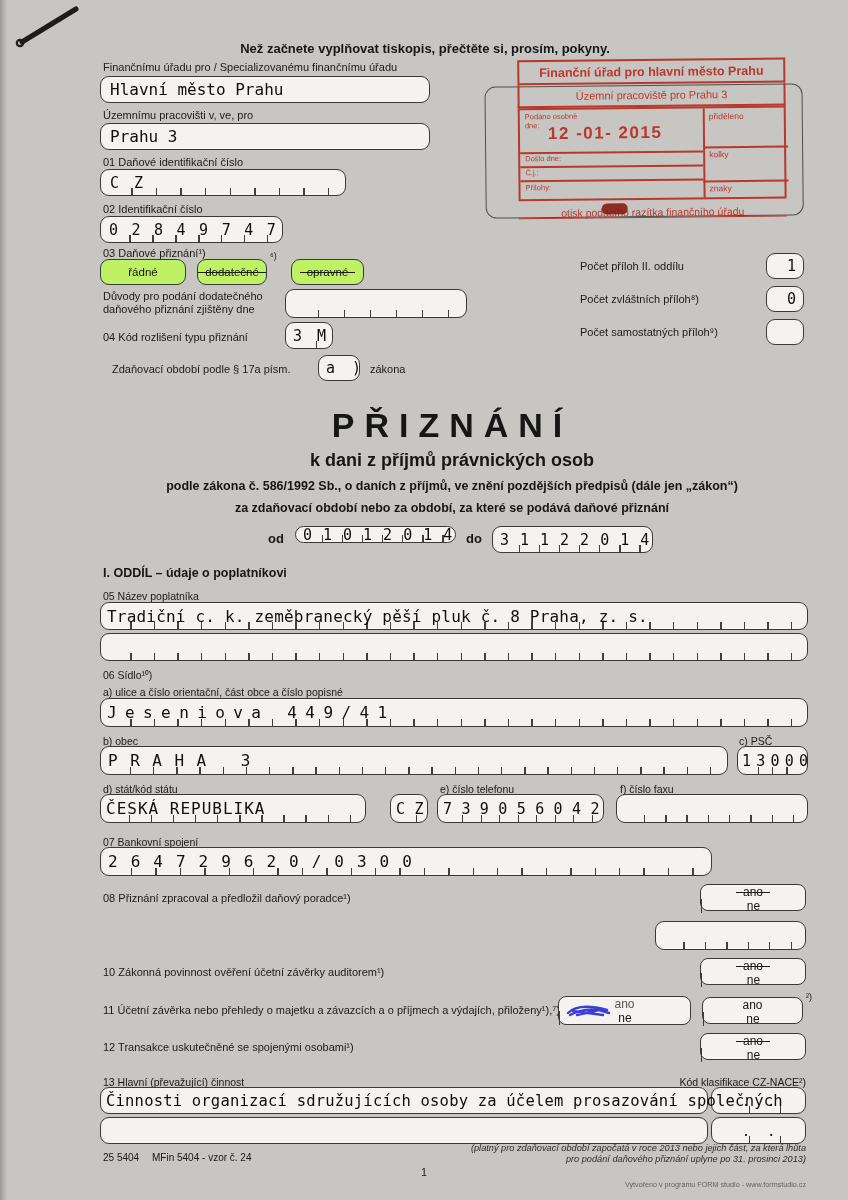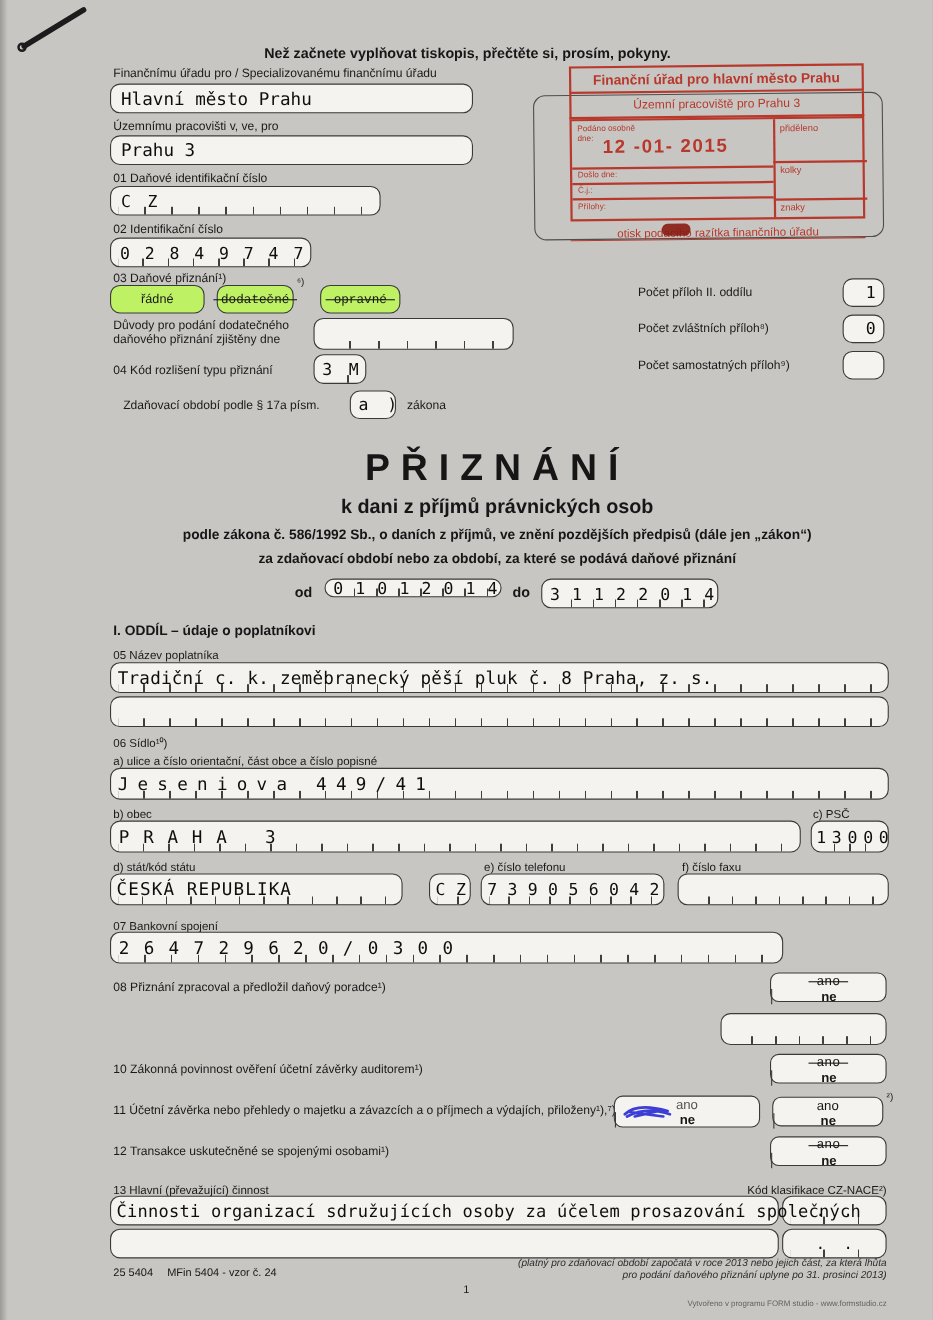"dodatečné" .strike { font-family: Liberation Mono, monospace -> none }
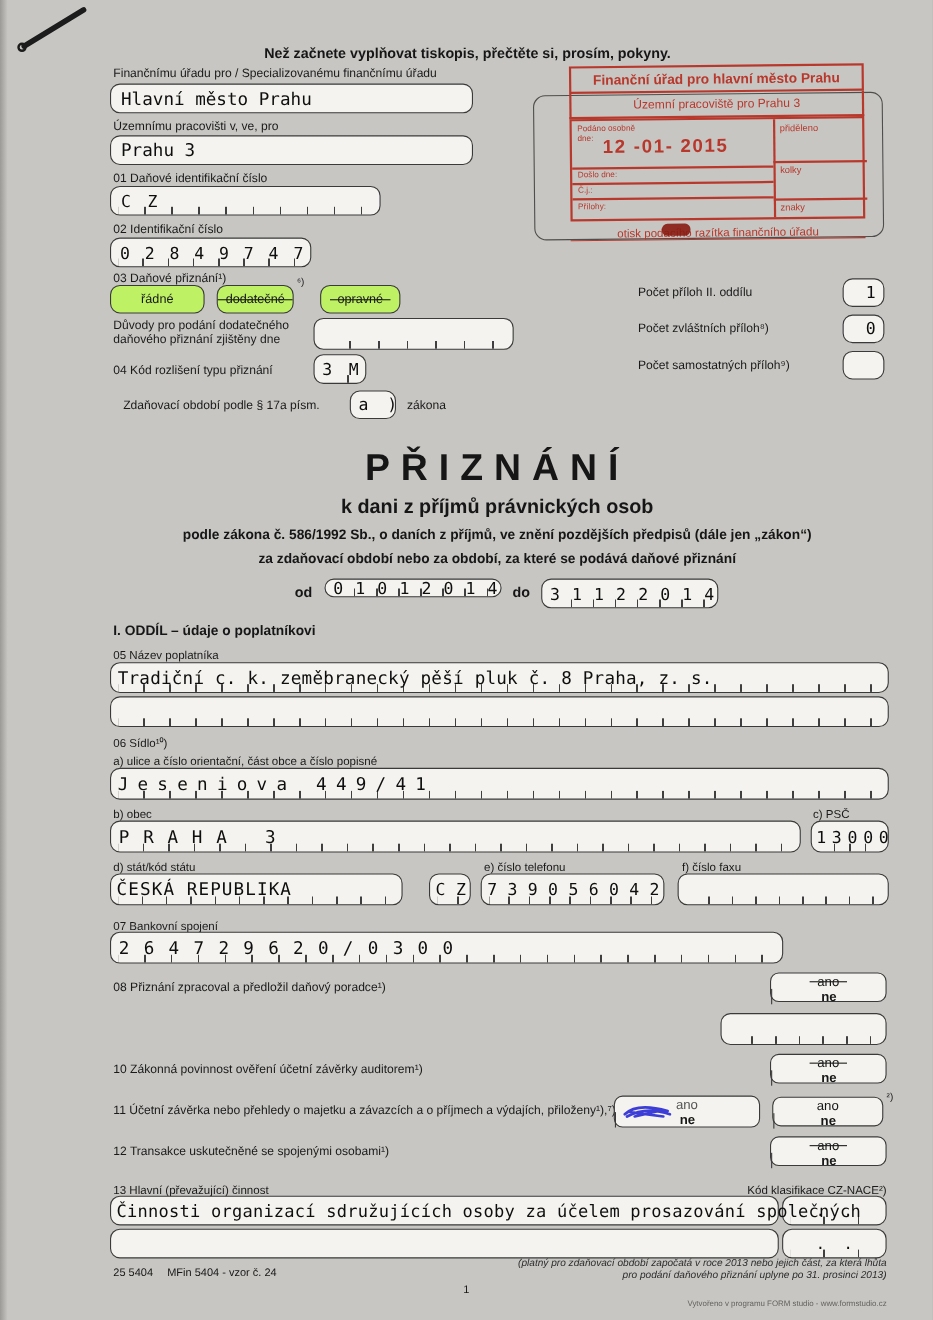"ne" .anone .cell + .cell { font-weight: bold -> none }
